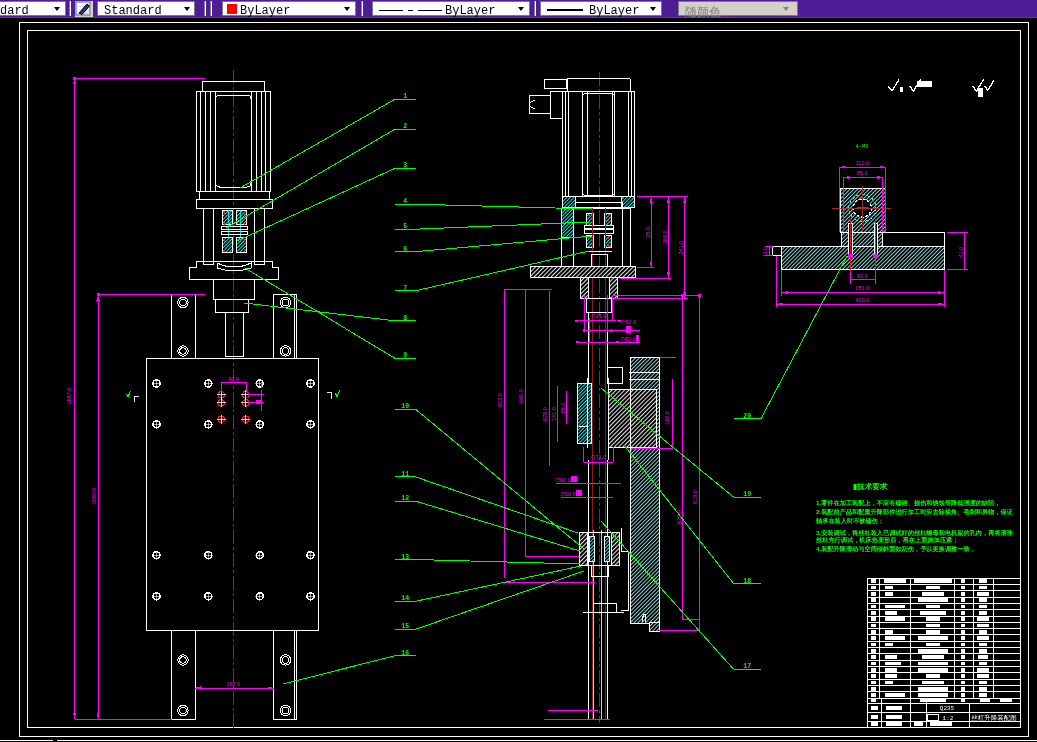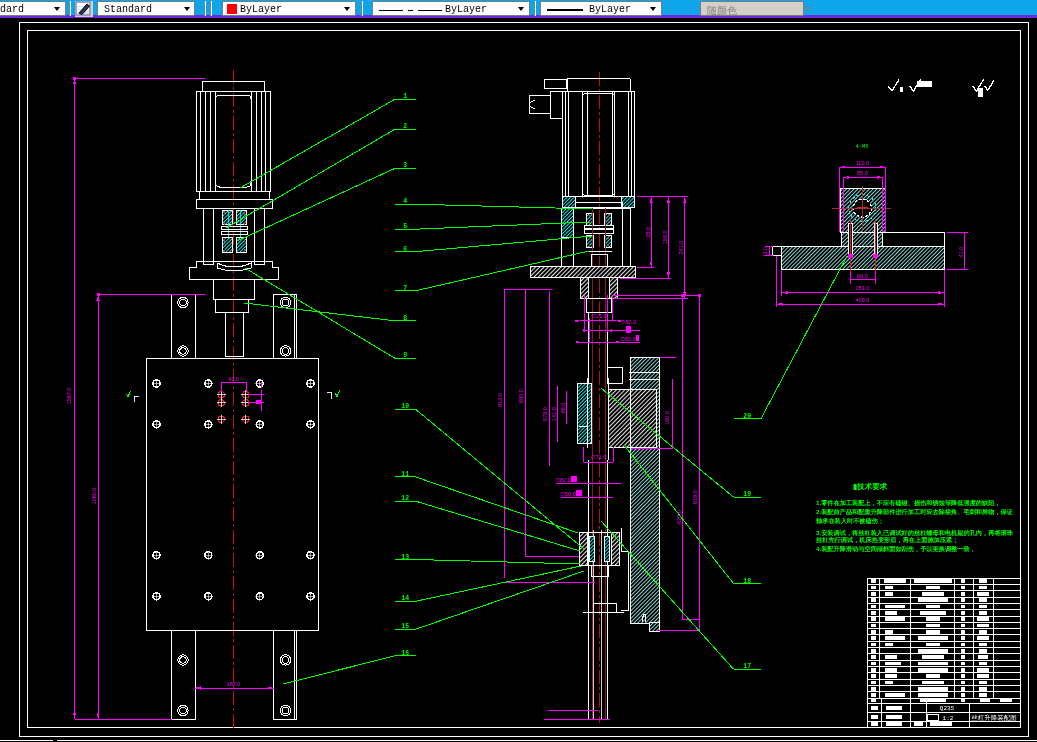"dard" #toolbar { background: #0ea5e9 -> #4c1d95; border-bottom: 3px solid #6d28d9 -> 1px solid #6d28d9; font-size: 10px -> 12px }
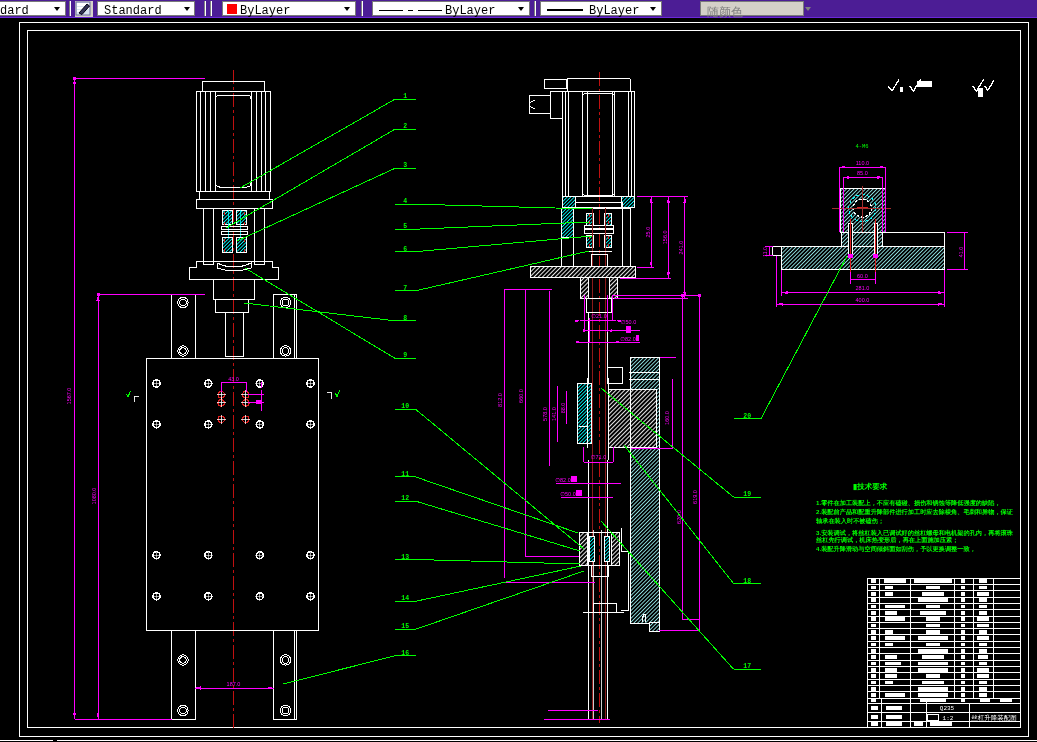"随颜色" div.combo { left: 700px -> 678px; width: 104px -> 120px }
